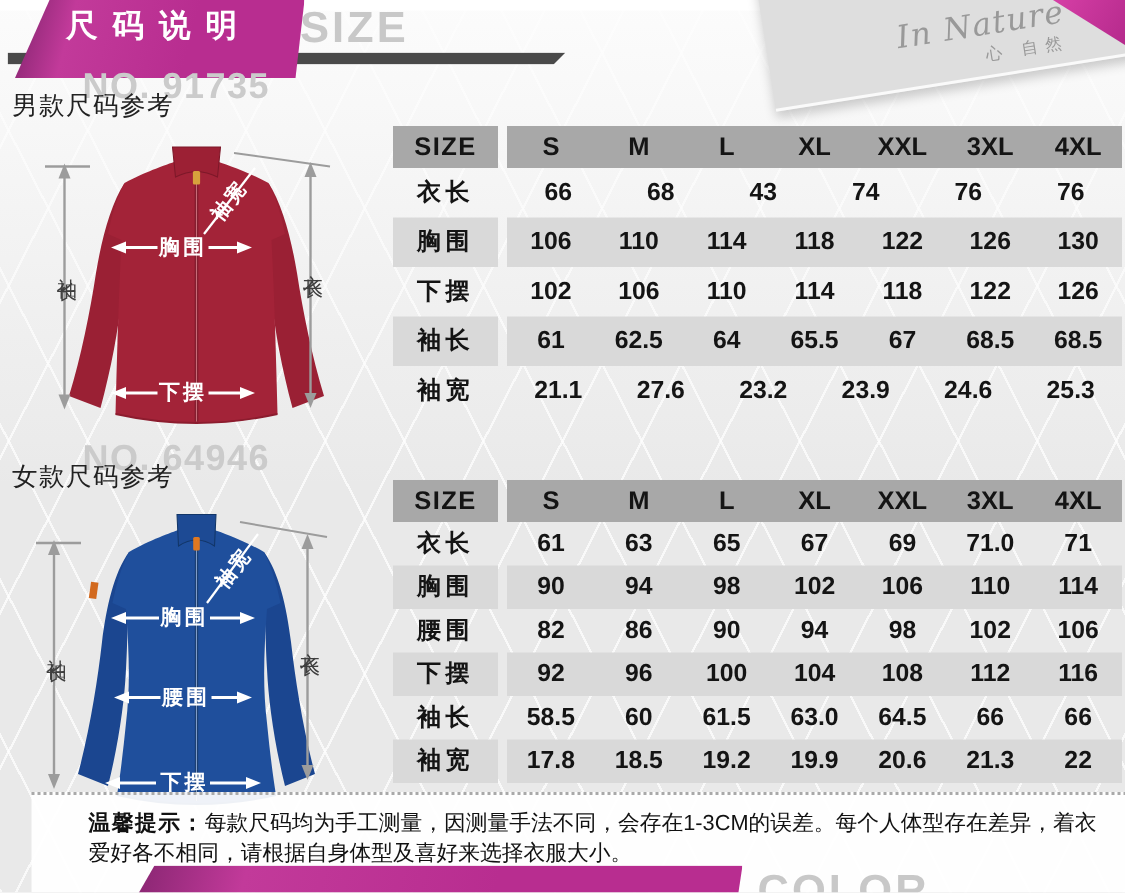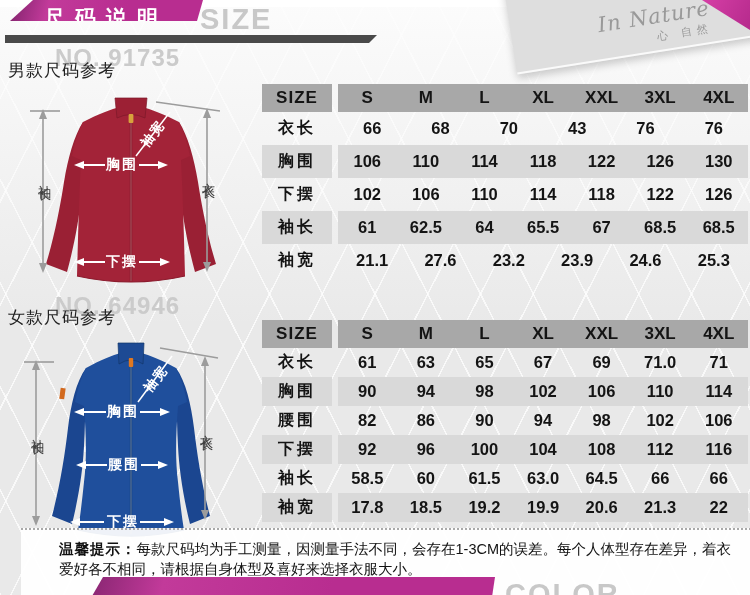"尺码说明" .banner { height: 21px -> 52px }
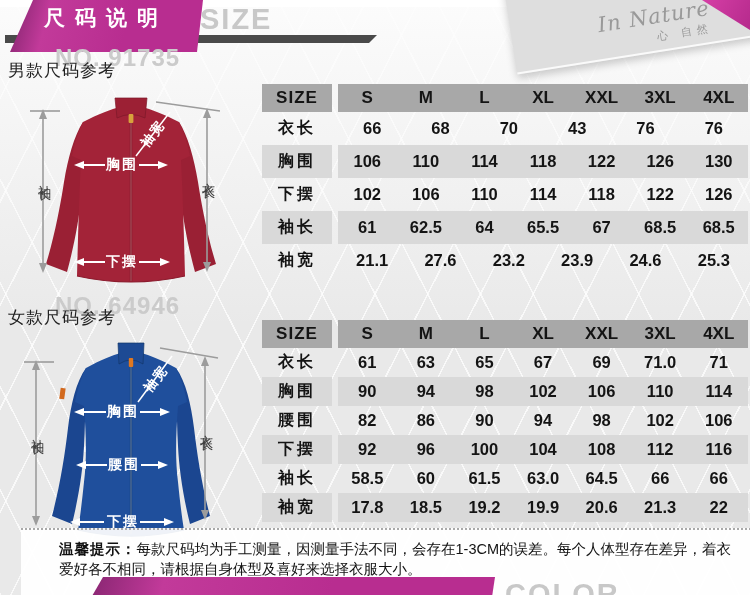"70" div.vcell { html: <div>70</div> -> none }
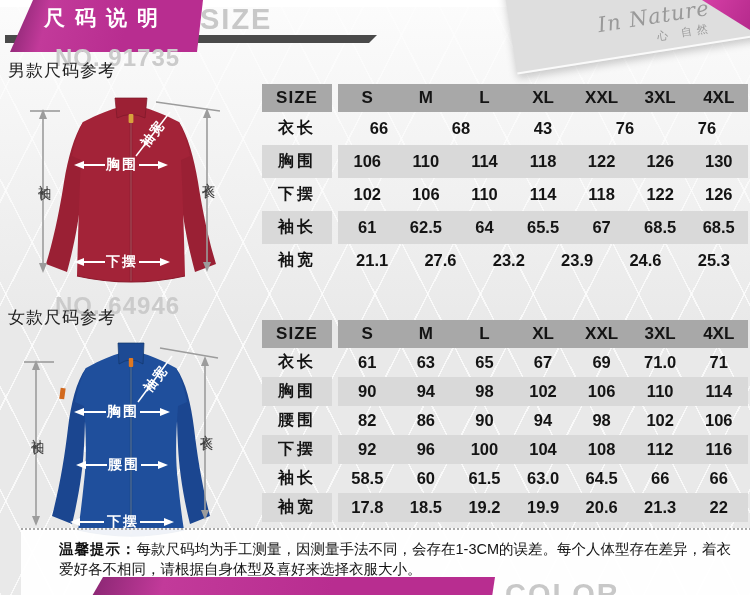"74" div.vcell { html: none -> <div>74</div> }
